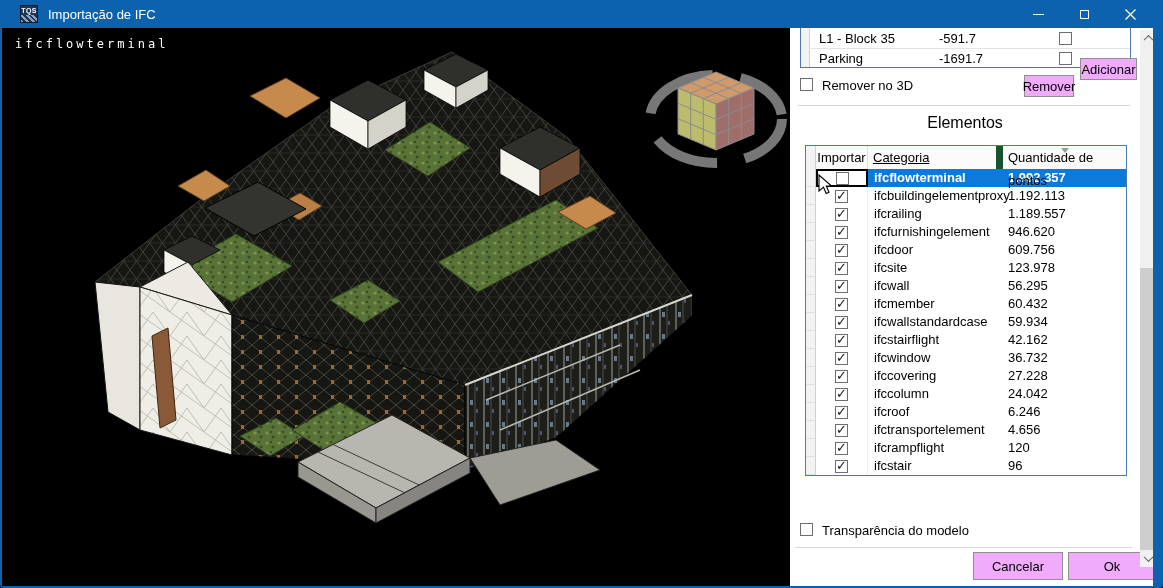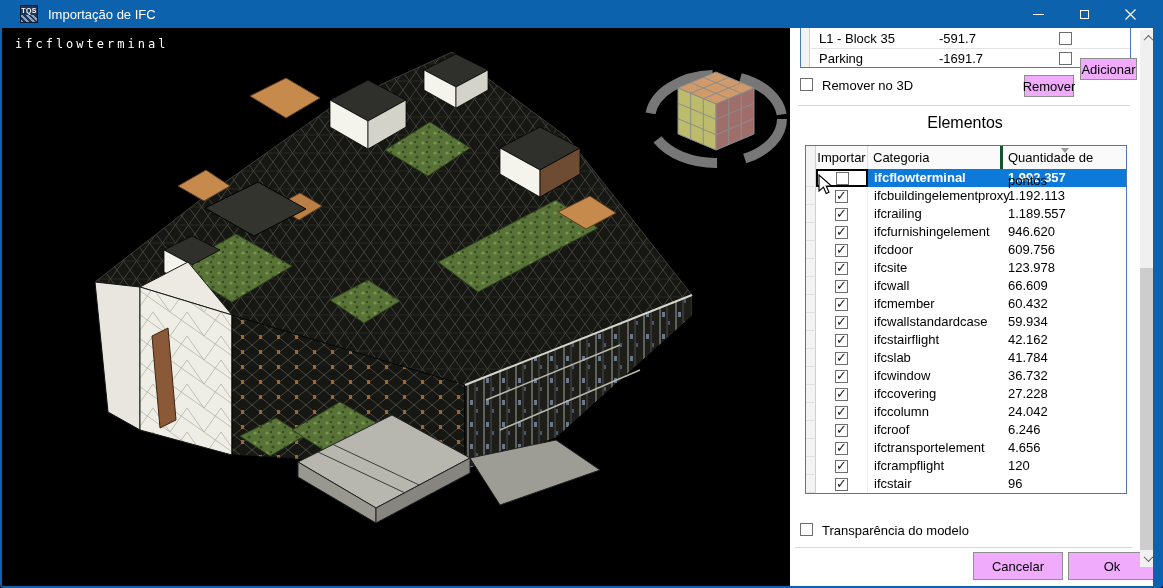"Categoria" .h-cat { border-right: 3px solid #14532d -> 7px solid #14532d; text-decoration: none -> underline }
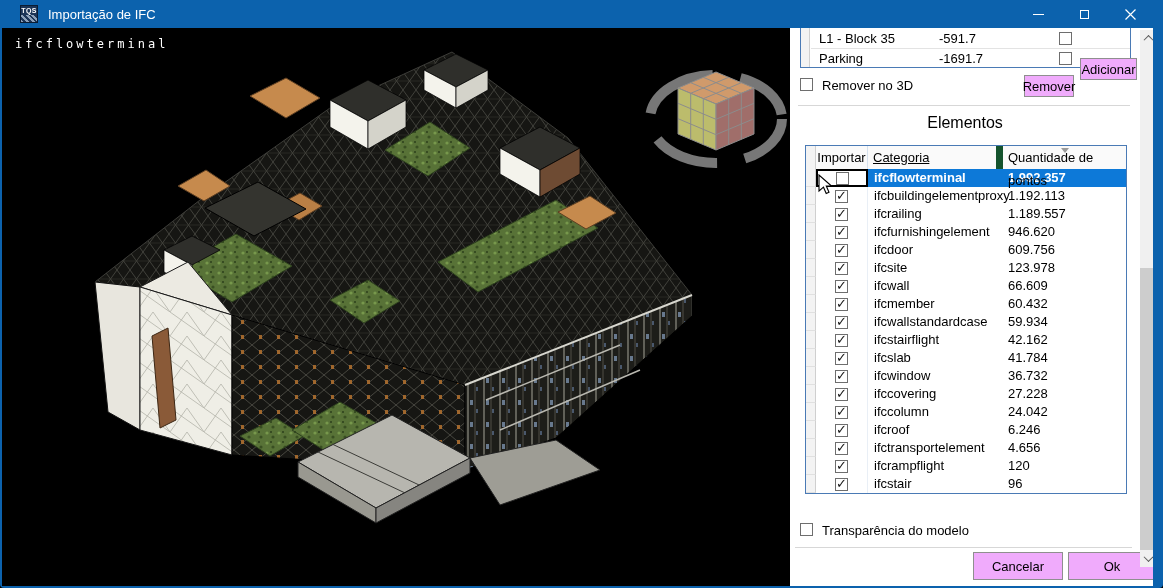"66.609" div.r-qty { text: 66.609 -> 56.295 }
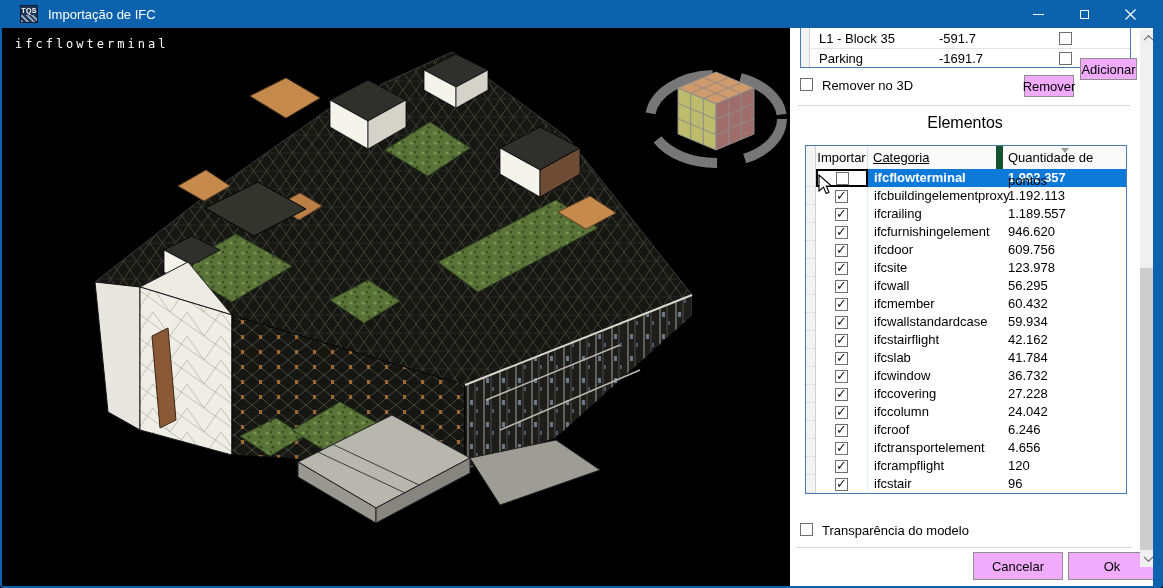"ifcslab" div.tbl-row { html: <div> <div></div> <div> <div></div> </div> <div>ifcslab</div> <div>41.784</div> </div> -> none }
